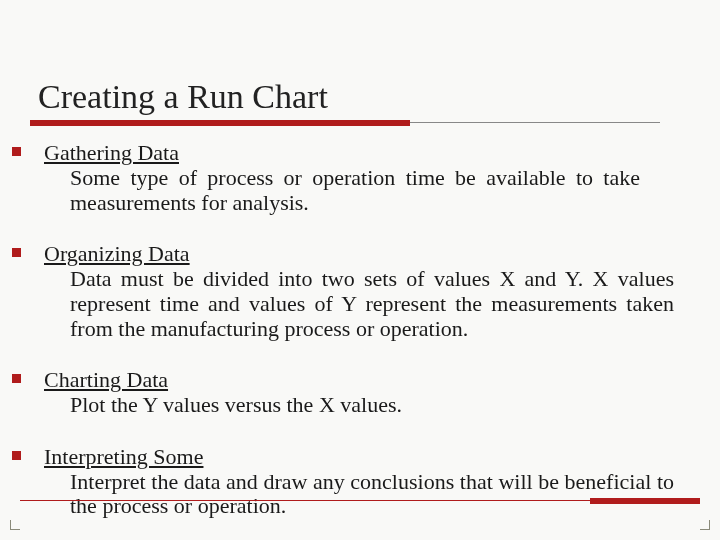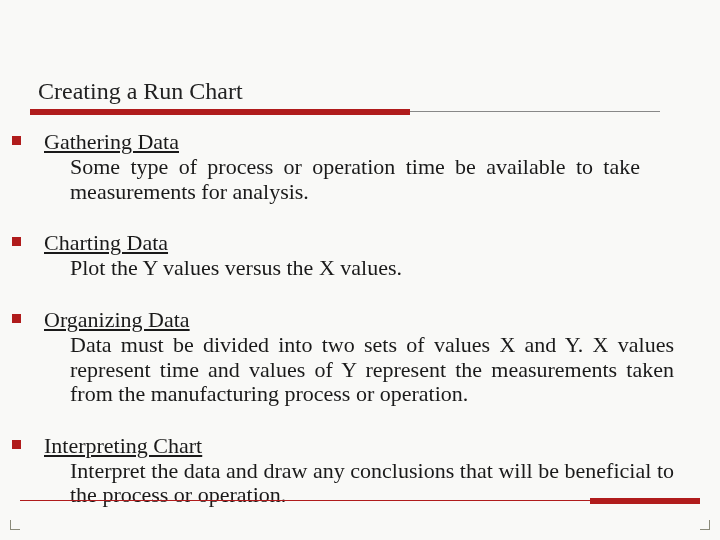"Creating a Run Chart" .title { font-size: 24px -> 34px }
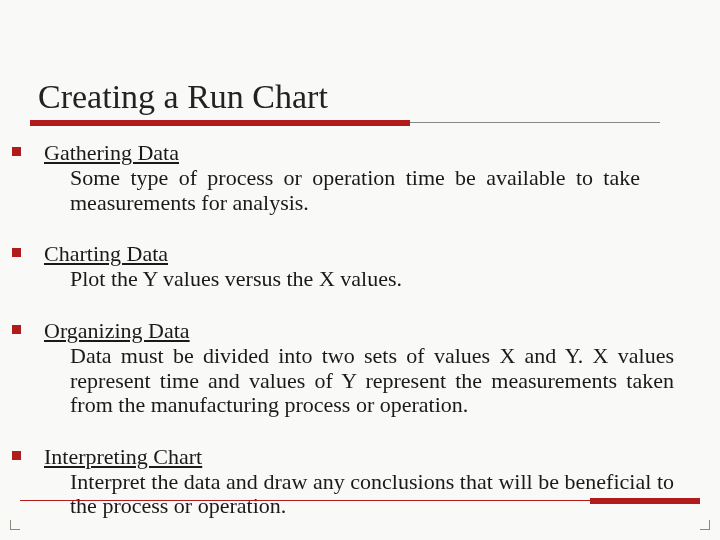"Charting Data" li { order: before "Organizing Data" -> after "Organizing Data" }
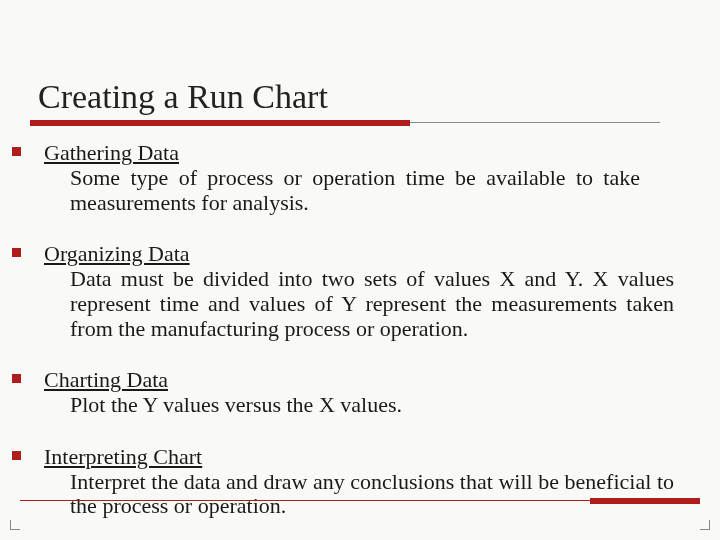"Interpreting Chart" div.item-heading { text: Chart -> Some }
